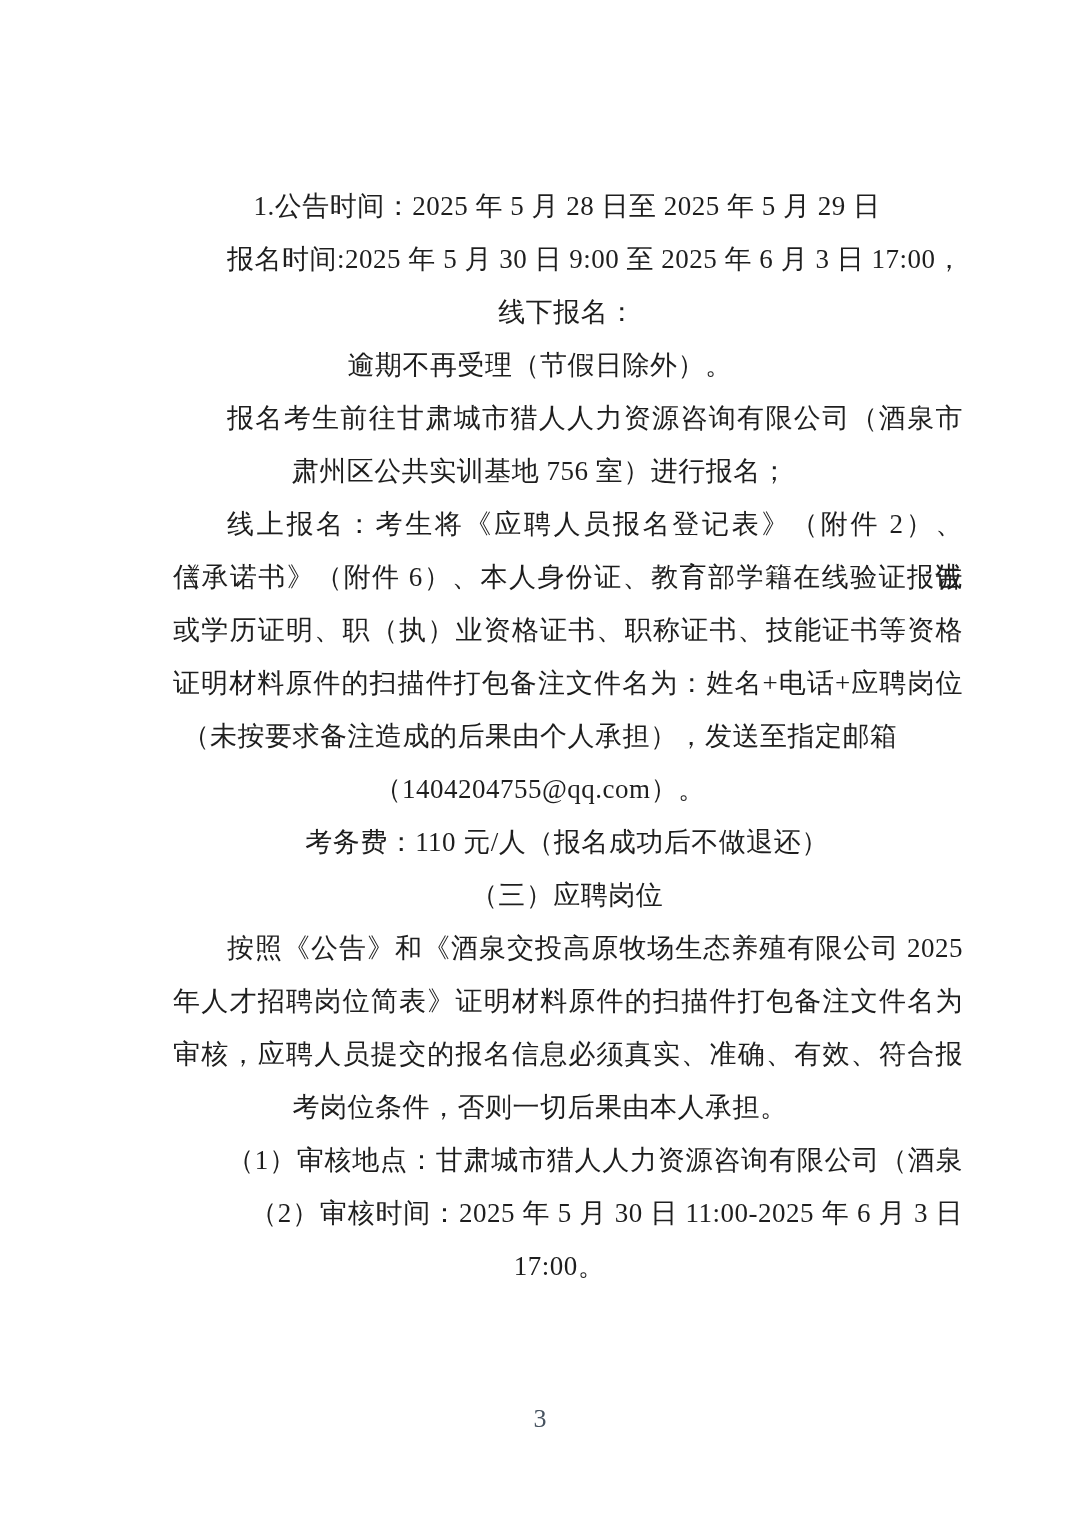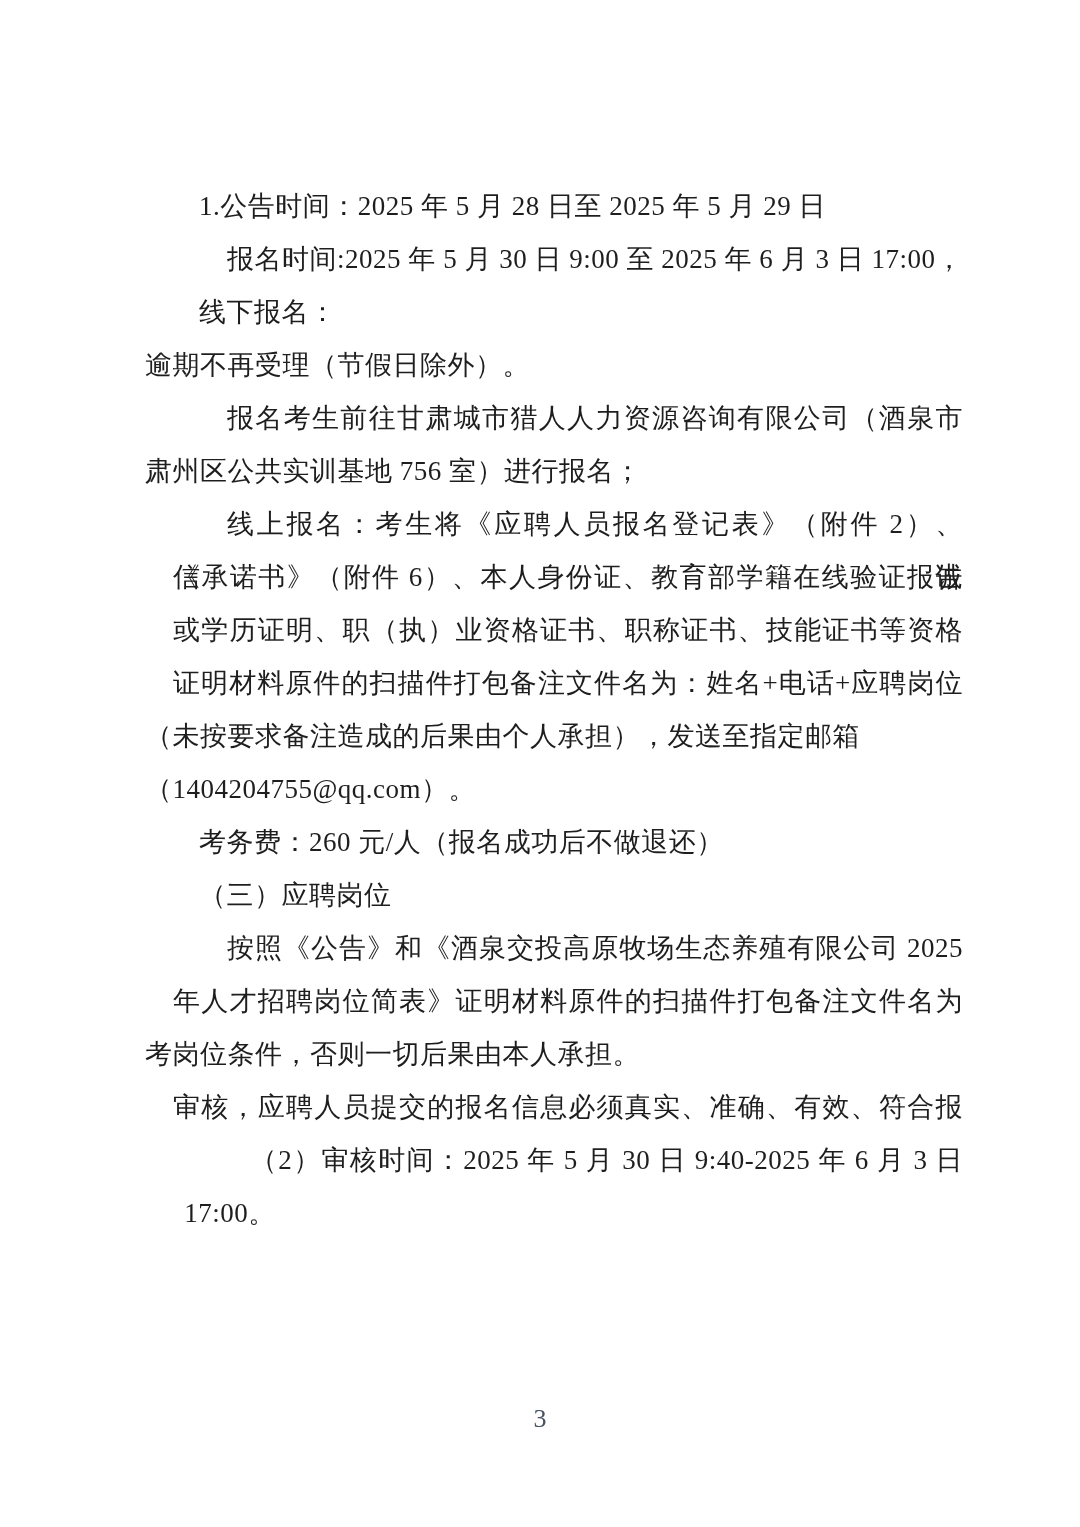"1.公告时间：2025 年 5 月 28" .line { text-align: left -> center }
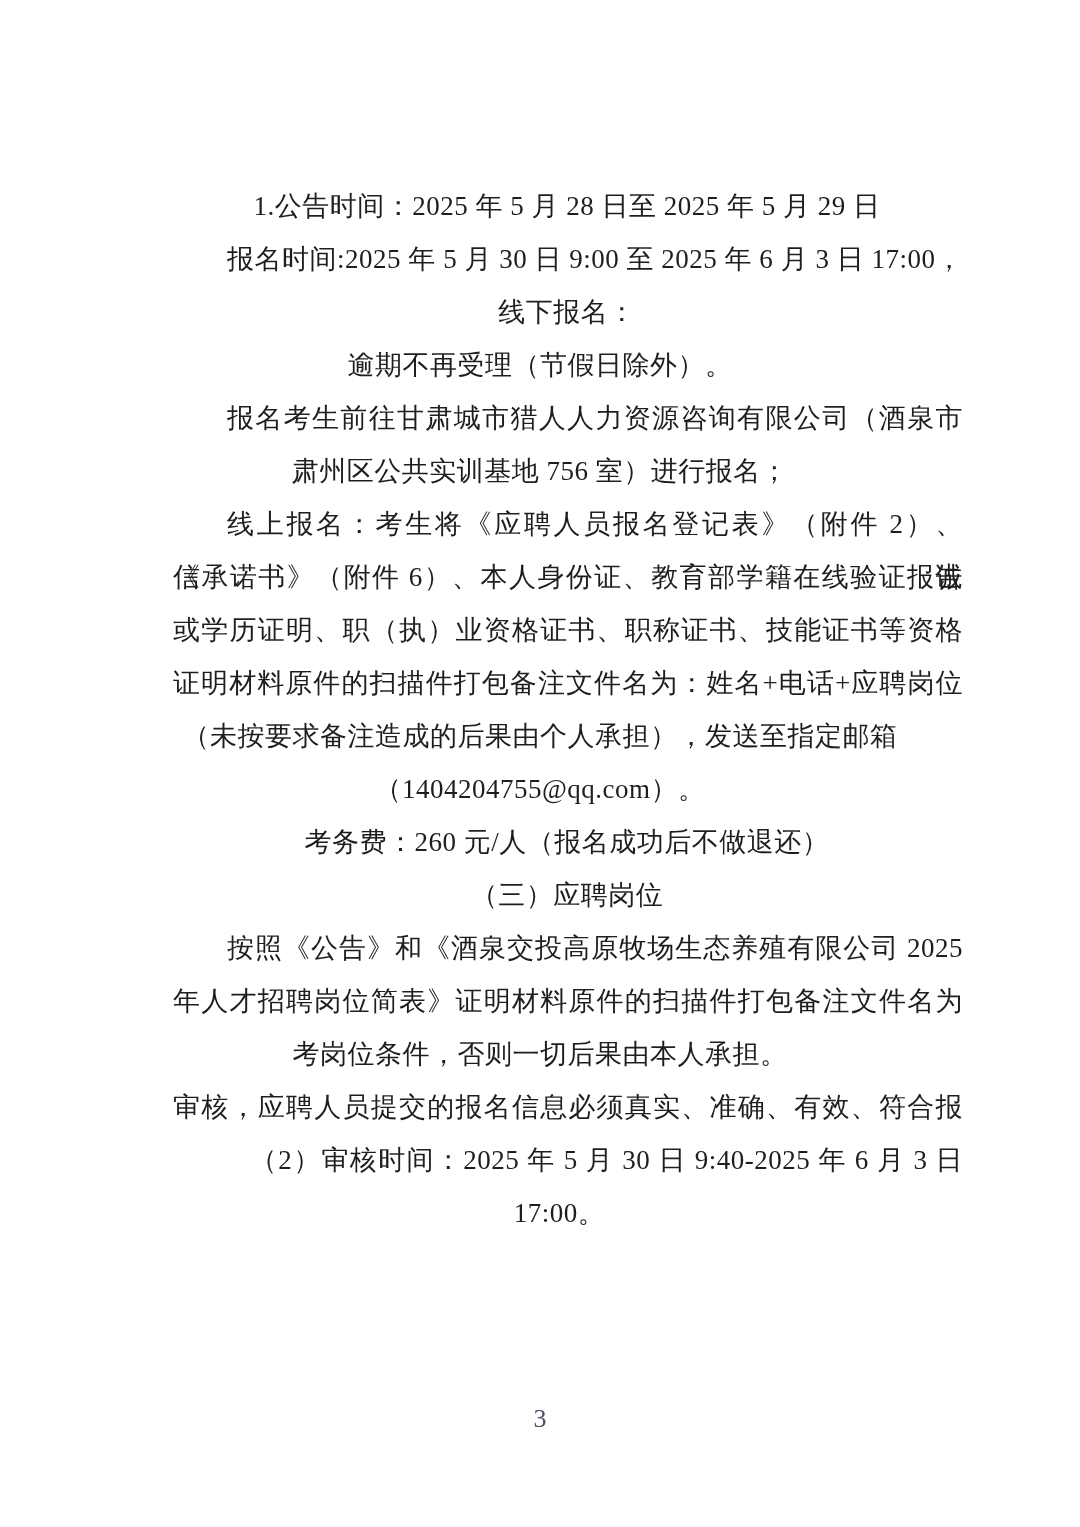"考务费：260 元/人（报名成功后不做退还）" div.line { text: 260 -> 110 }
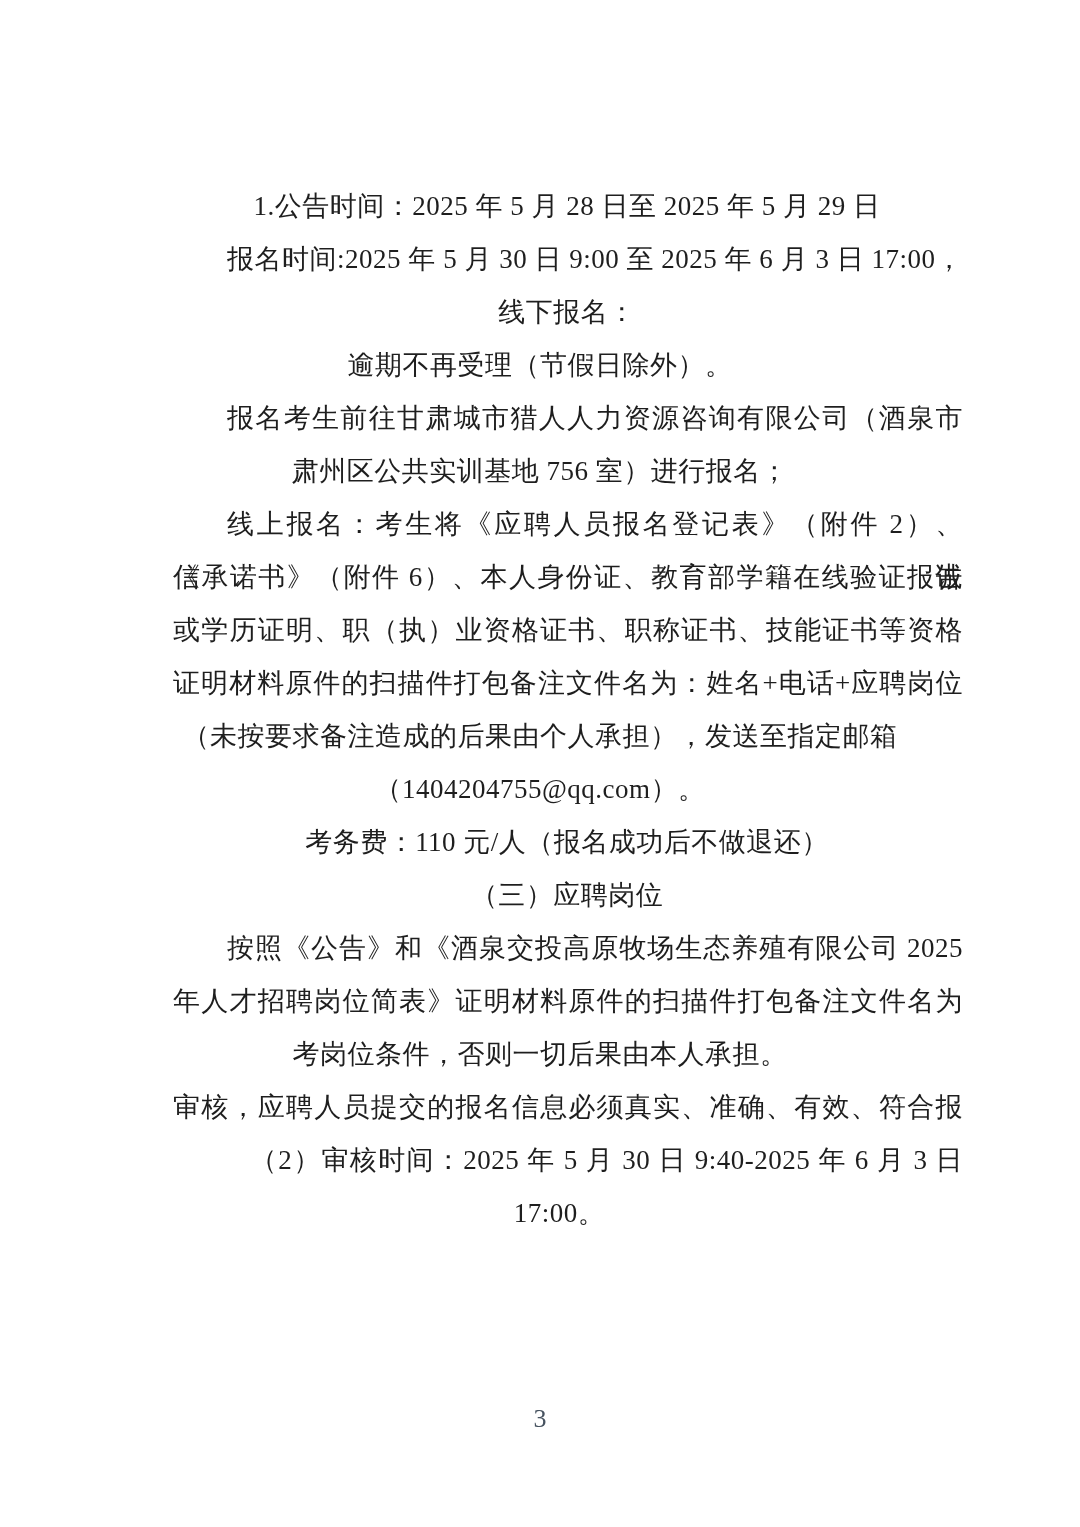"考岗位条件，否则一切后果由本人承担。" div.line { order: before "审核，应聘人员提交的报名信息必须真实、准确、有效、符合报" -> after "审核，应聘人员提交的报名信息必须真实、准确、有效、符合报" }
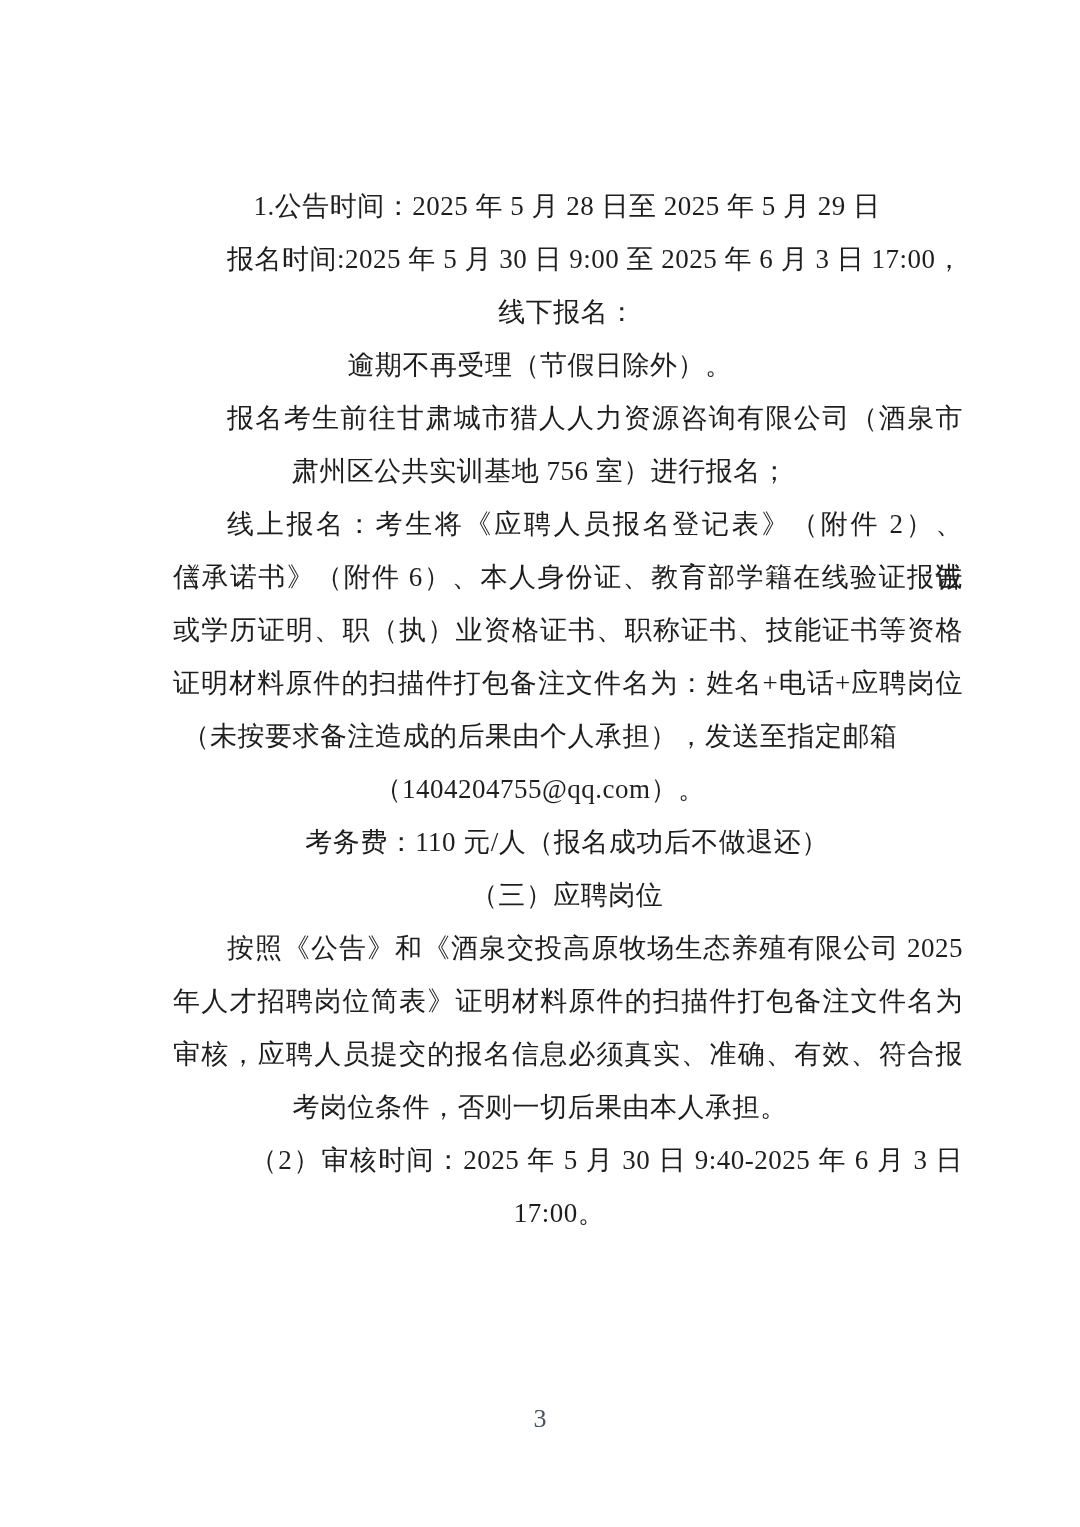"（1）审核地点：甘肃城市猎人人力资源咨询有限公司（酒泉" div.line { html: none -> <div>（1）审核地点：甘肃城市猎人人力资源咨询有限公司（酒泉</div> }
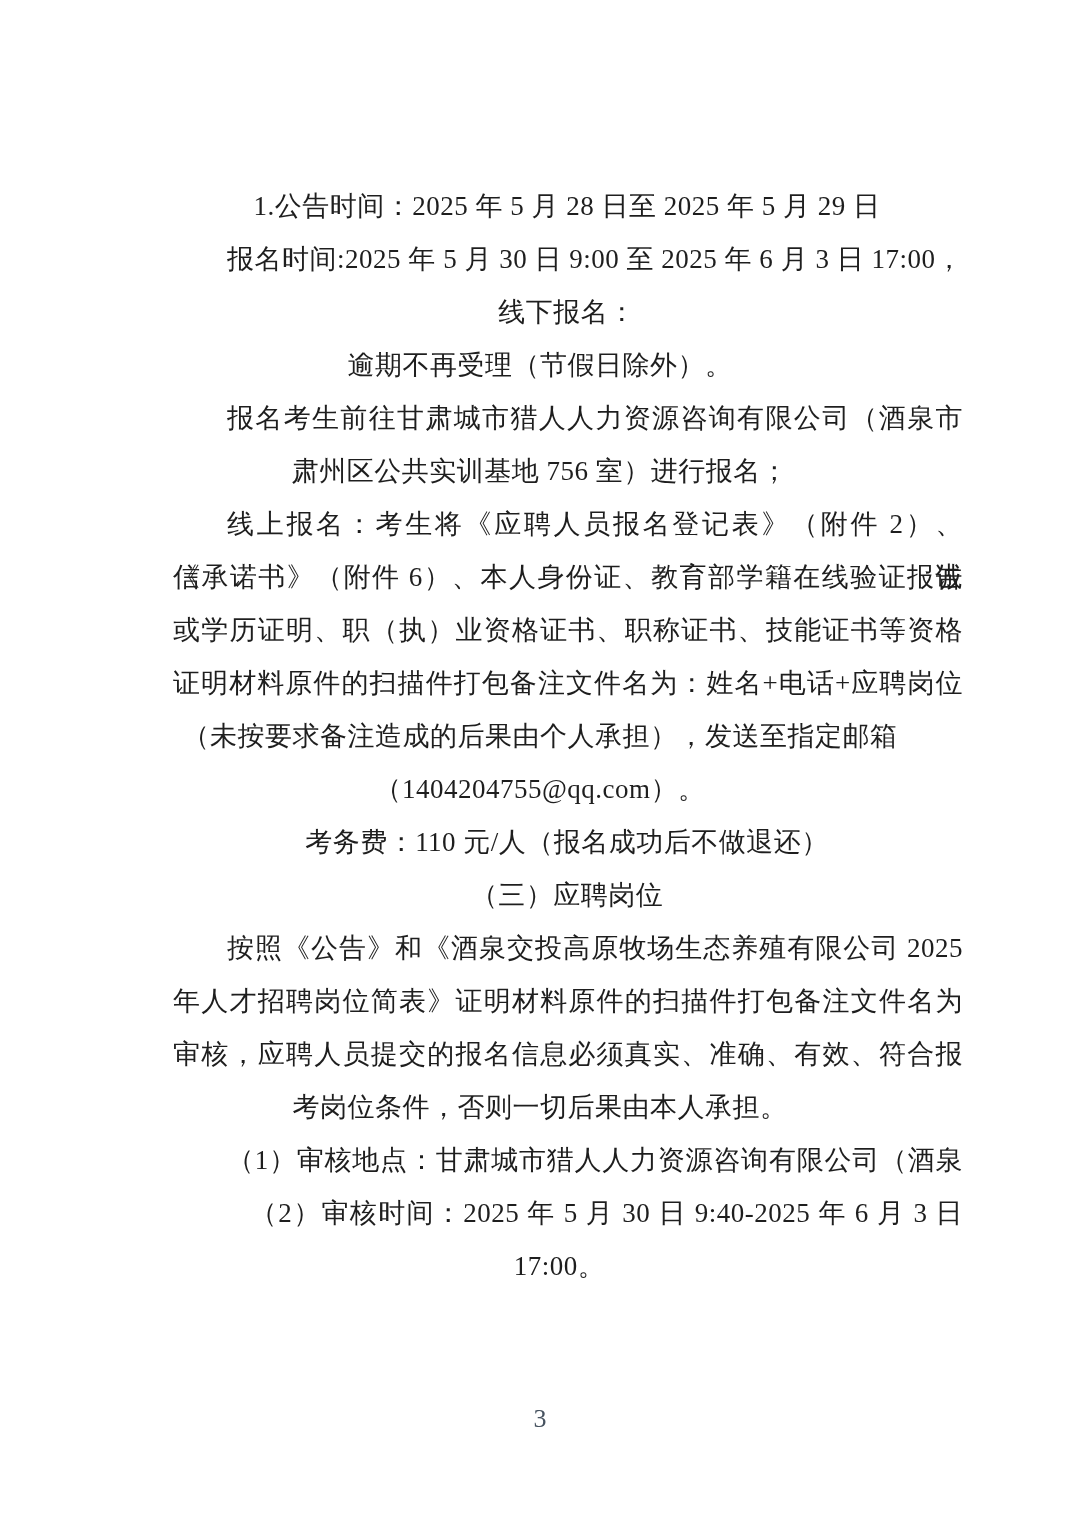"（2）审核时间：2025 年 5 月 30" div.line { text: 9:40-2025 -> 11:00-2025 }
